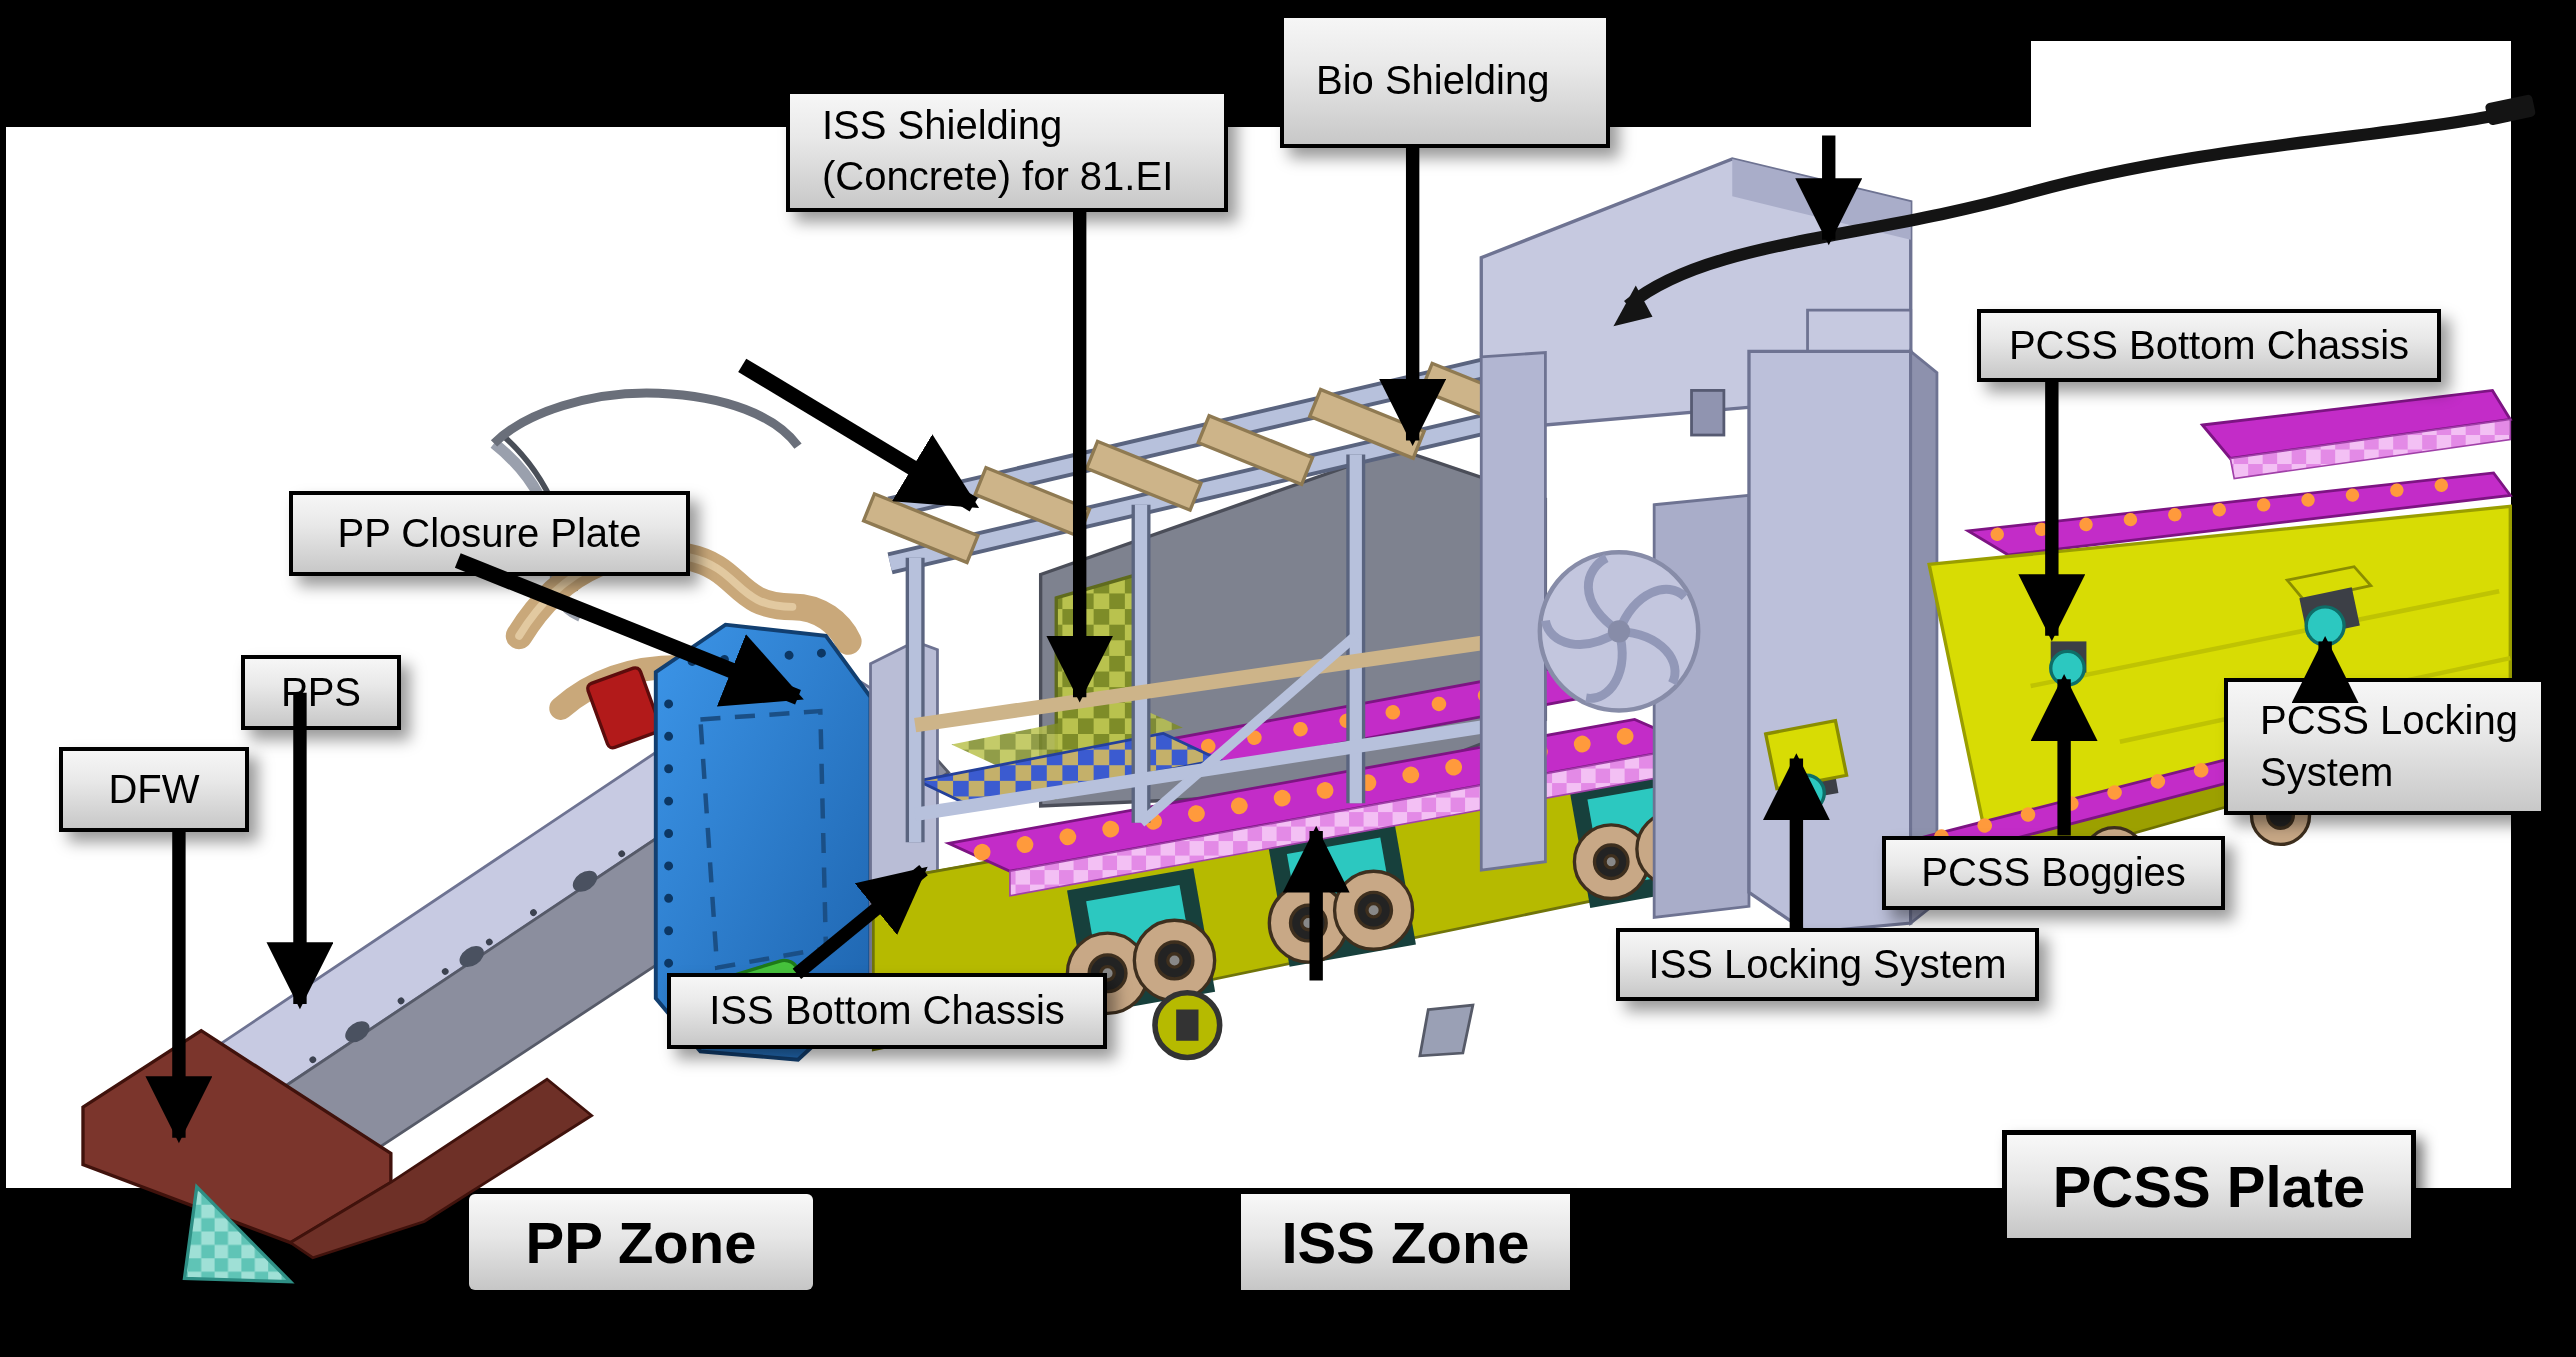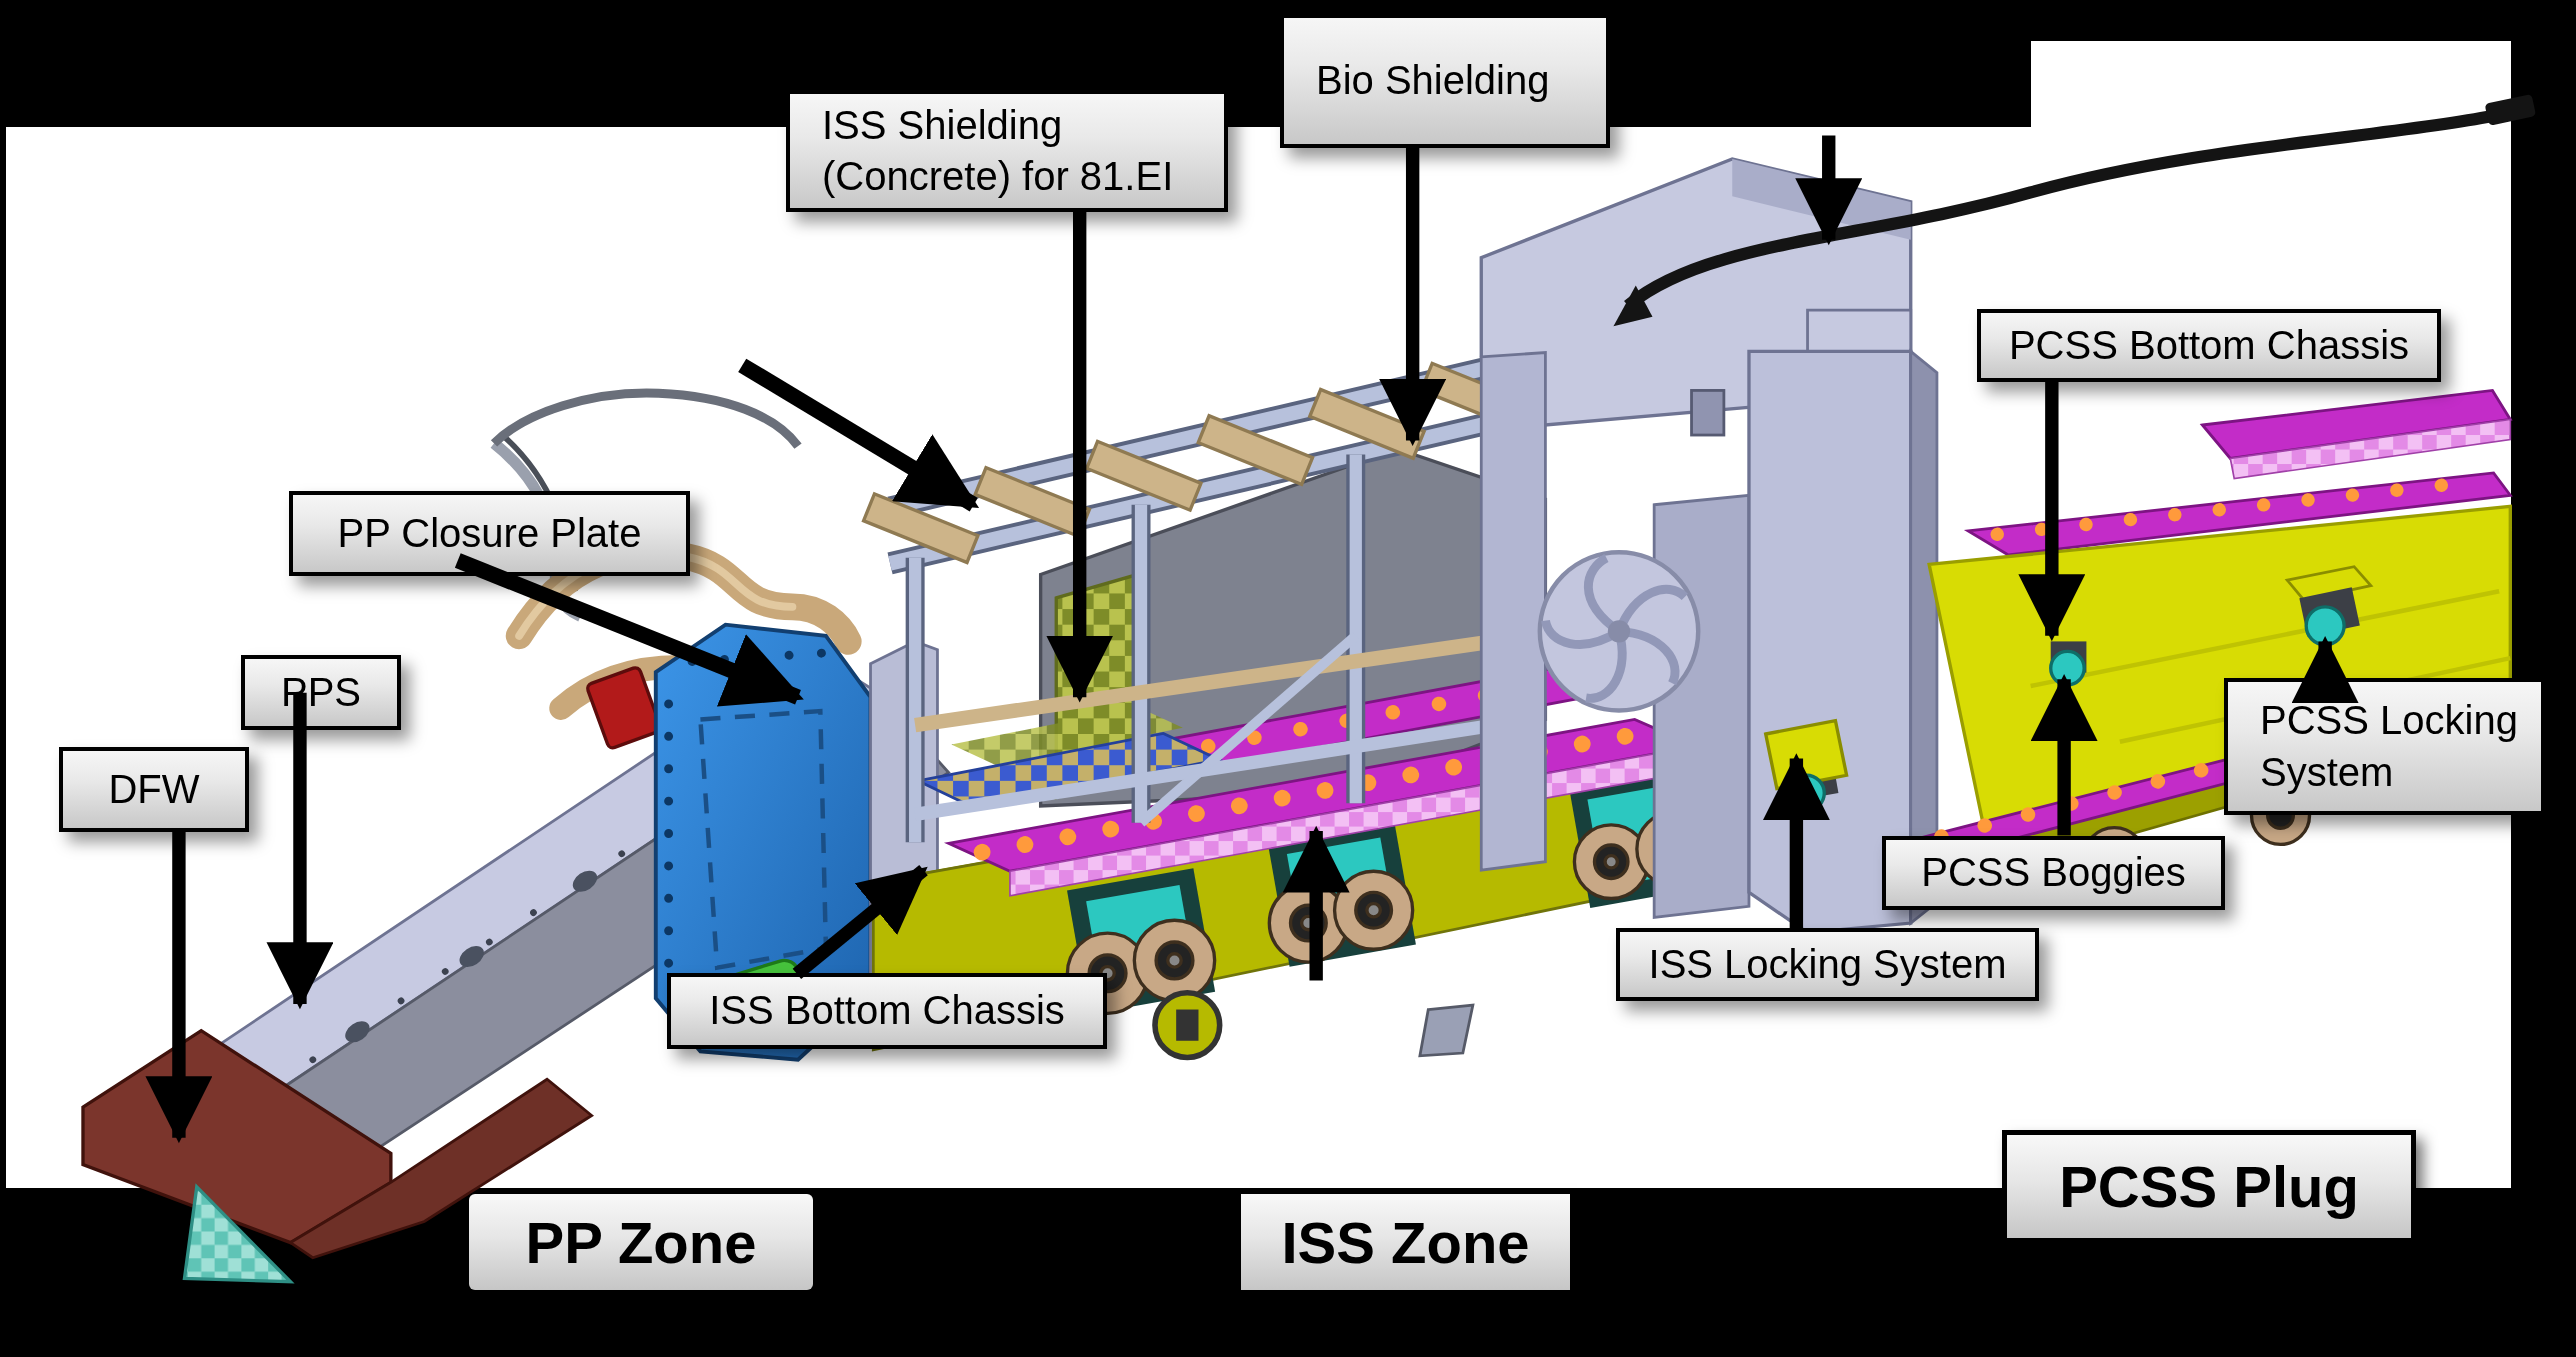"PCSS Plug" span { text: Plug -> Plate }
